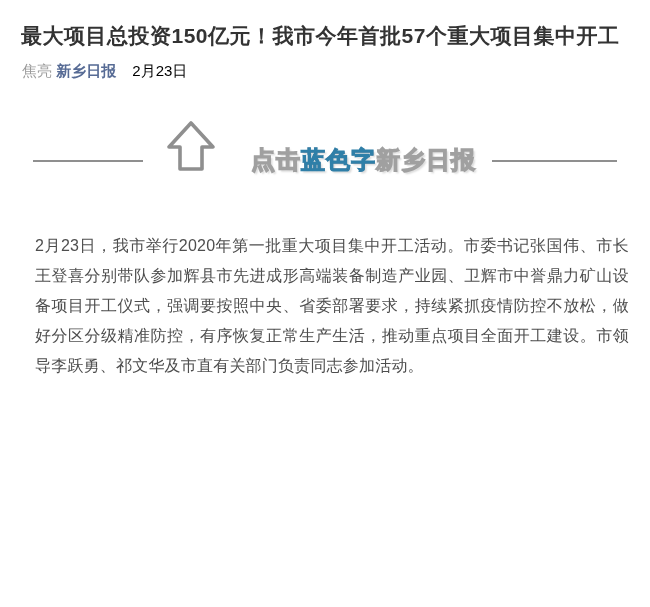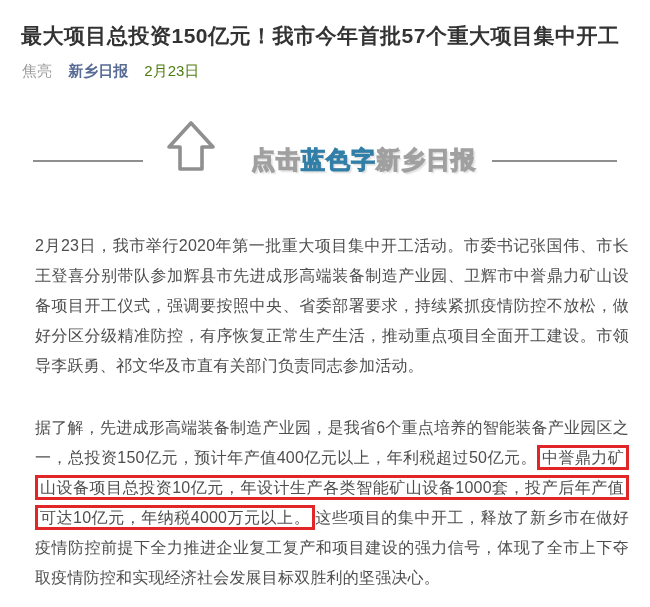"焦亮" .byline .author { margin-right: 12px -> 0 }
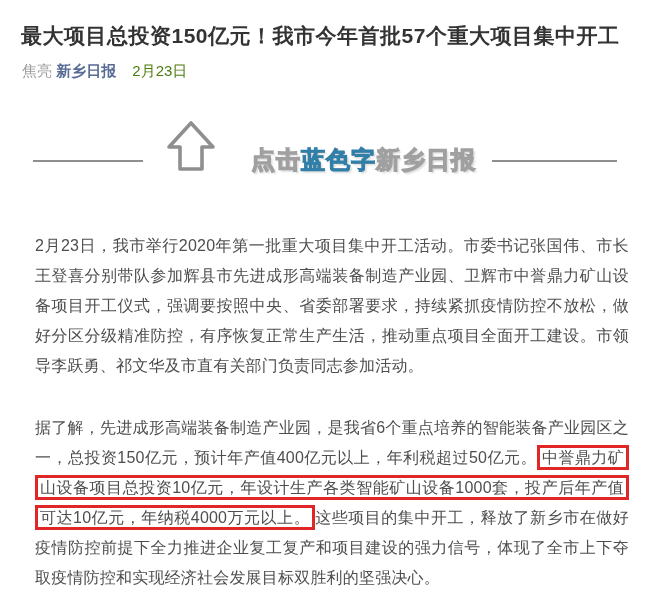"2月23日" .byline .date { color: #4d7c0f -> #000000 }
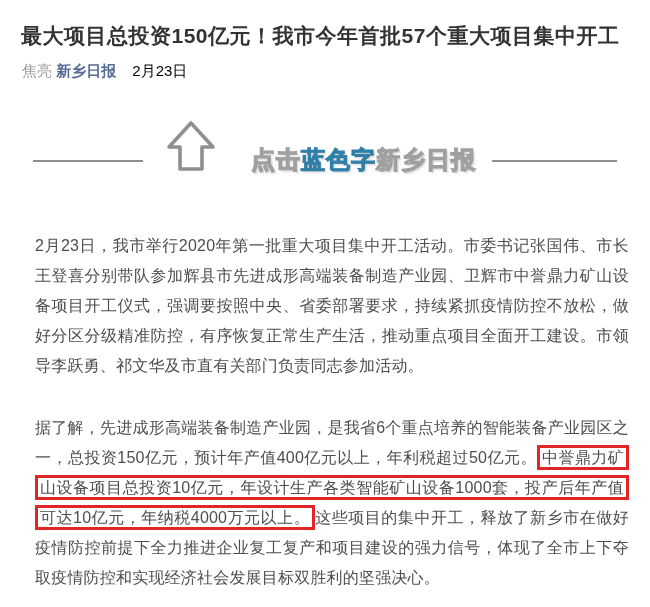"据了解，先进成形高端装备制造产业园，是我省6个重点培养的智能装备产业园区之一，总" p { html: <p><span>据了解，先进成形高端装备制造产业园，是我省6个重点培养的智能装备产业园区之一，总投资150亿元，预计年产值400亿元以上，年利税超过50亿元。</span><span>中誉鼎力矿山设备项目总投资10亿元，年设计生产各类智能矿山设备1000套，投产后年产值可达10亿元，年纳税4000万元以上。</span><span>这些项目的集中开工，释放了新乡市在做好疫情防控前提下全力推进企业复工复产和项目建设的强力信号，体现了全市上下夺取疫情防控和实现经济社会发展目标双胜利的坚强决心。</span></p> -> none }
